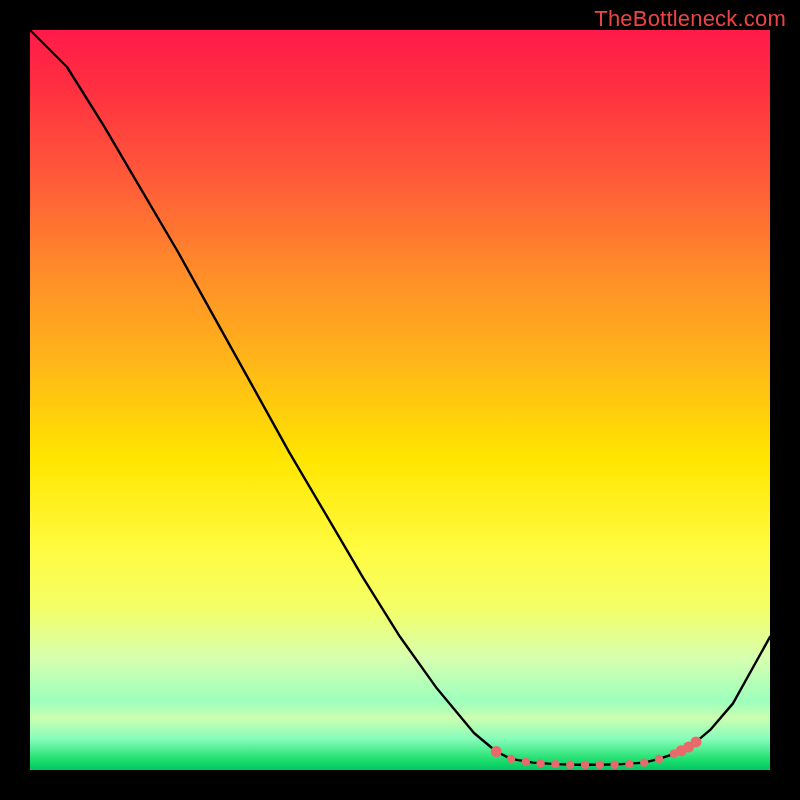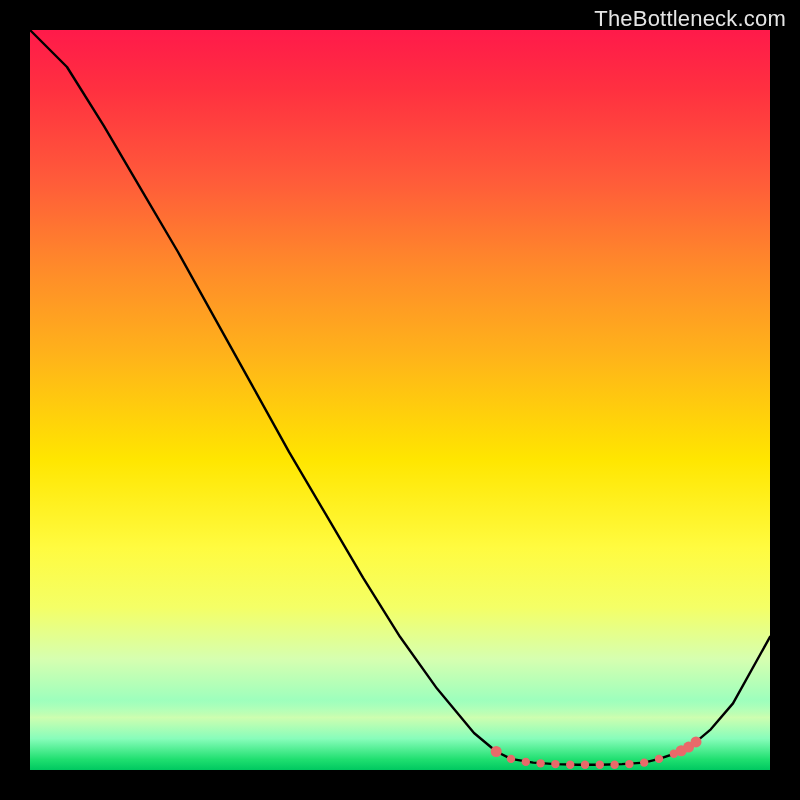"TheBottleneck.com" .watermark { color: #e5e5e5 -> #ef4444 }
